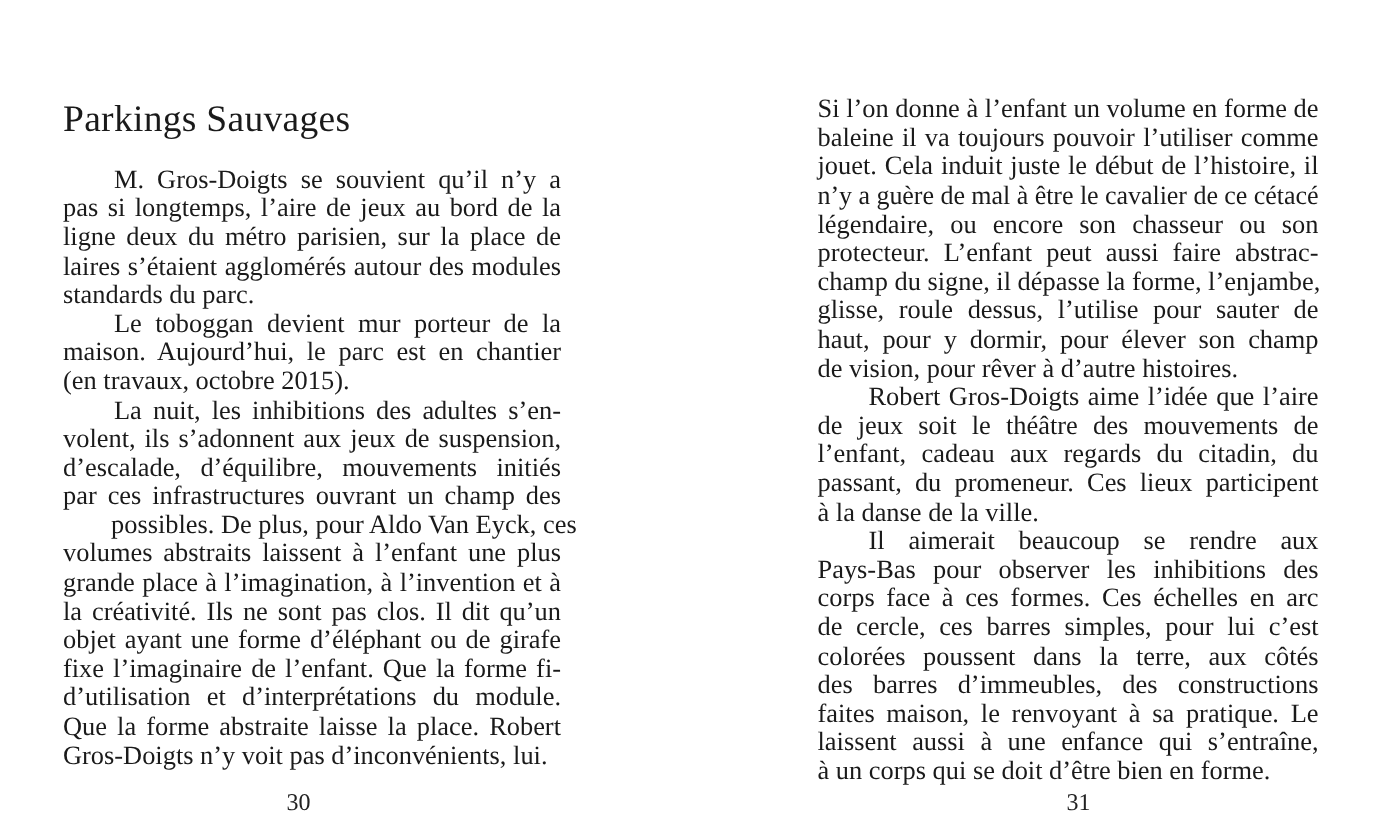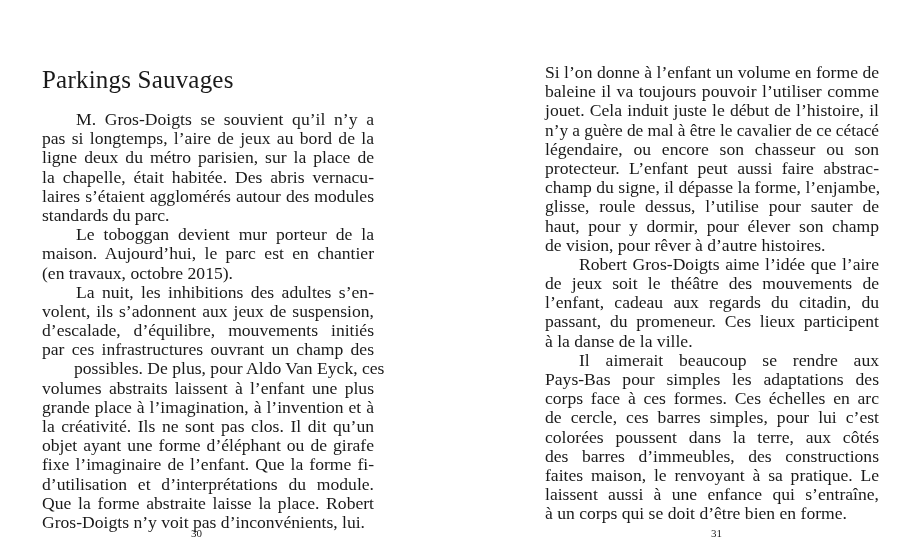"la chapelle, était habitée. Des" span.line { html: <span>la chapelle, était habitée. Des abris vernacu-</span> -> none }
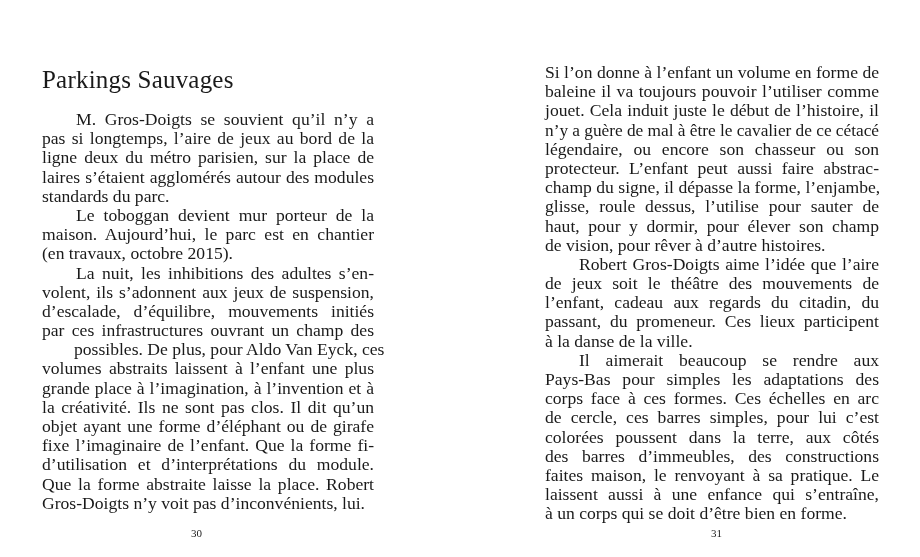"Pays-Bas pour simples les adaptations" span.line { text: simples les adaptations -> observer les inhibitions }
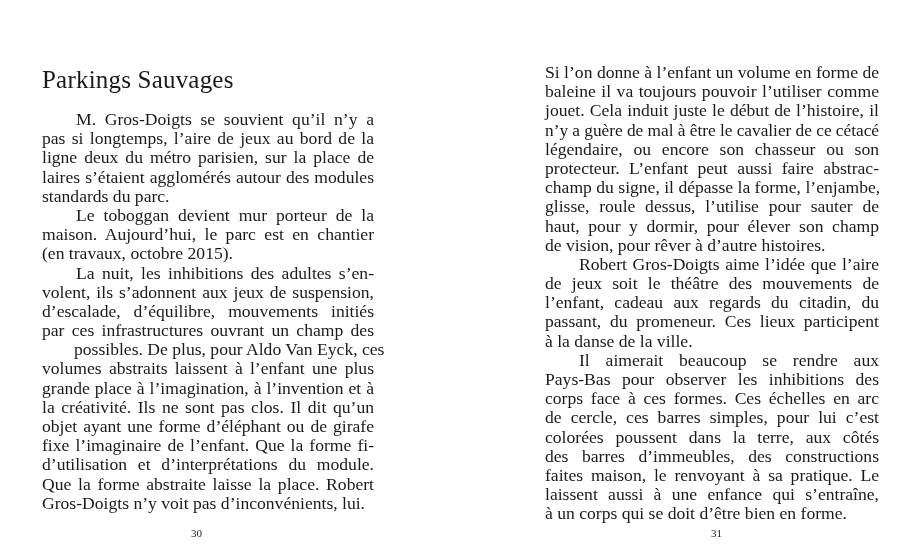"30" .page-number { font-size: 11px -> 16px }
